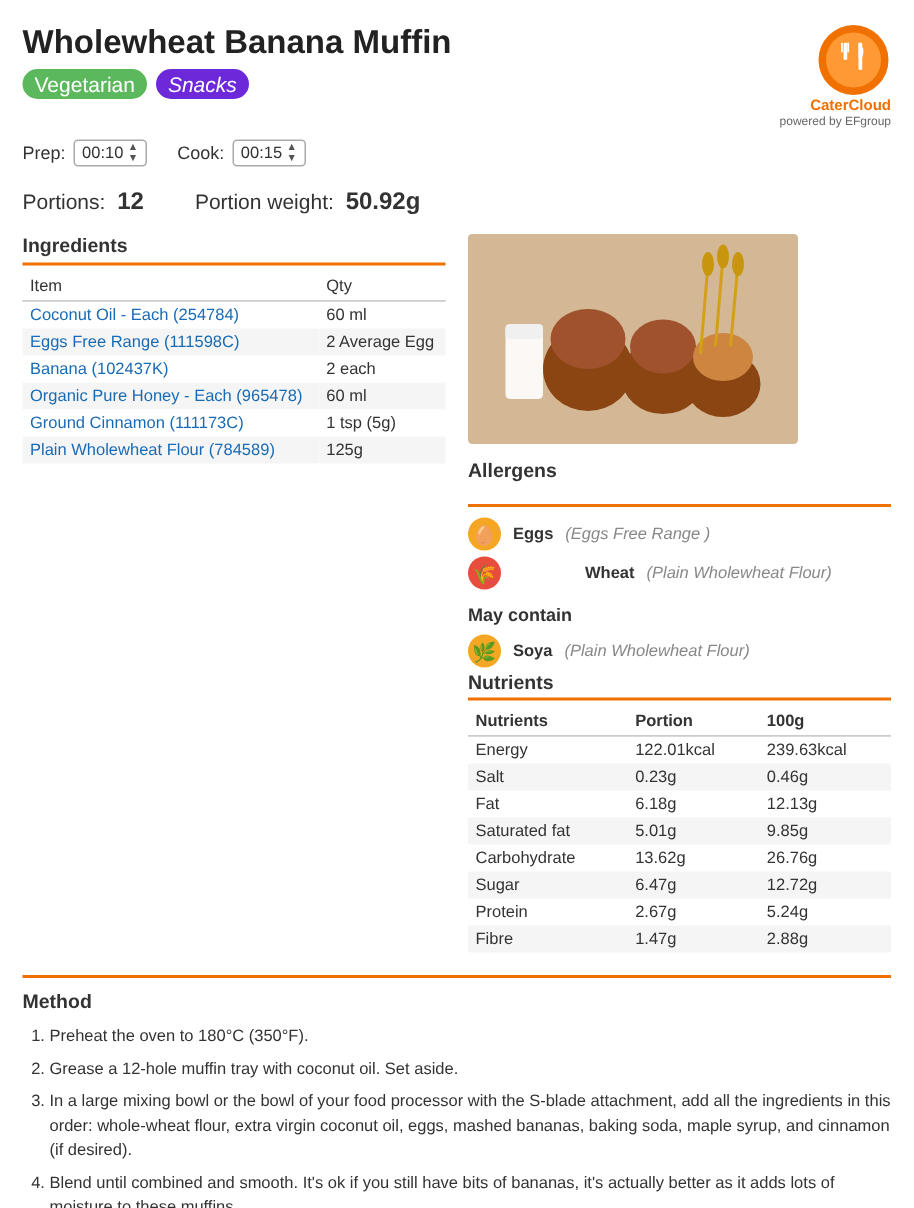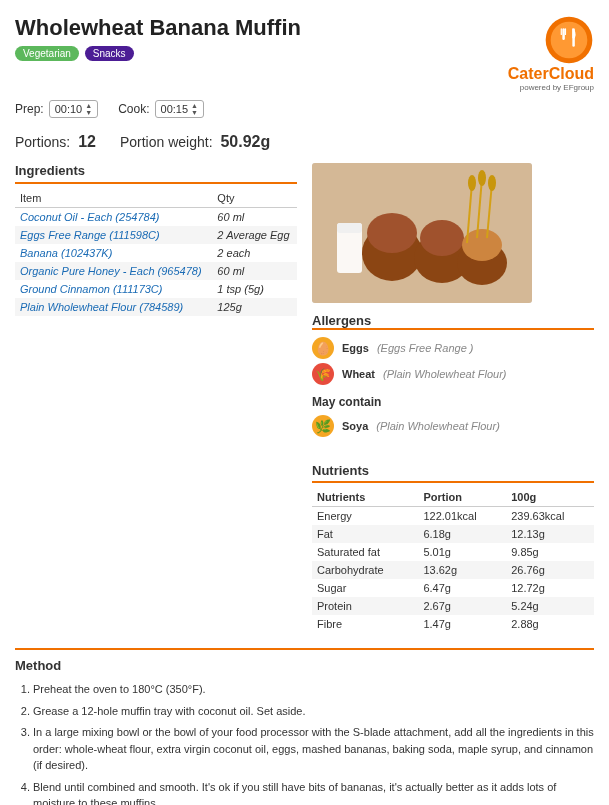"Vegetarian" .tag { font-size: 10px -> 14px }
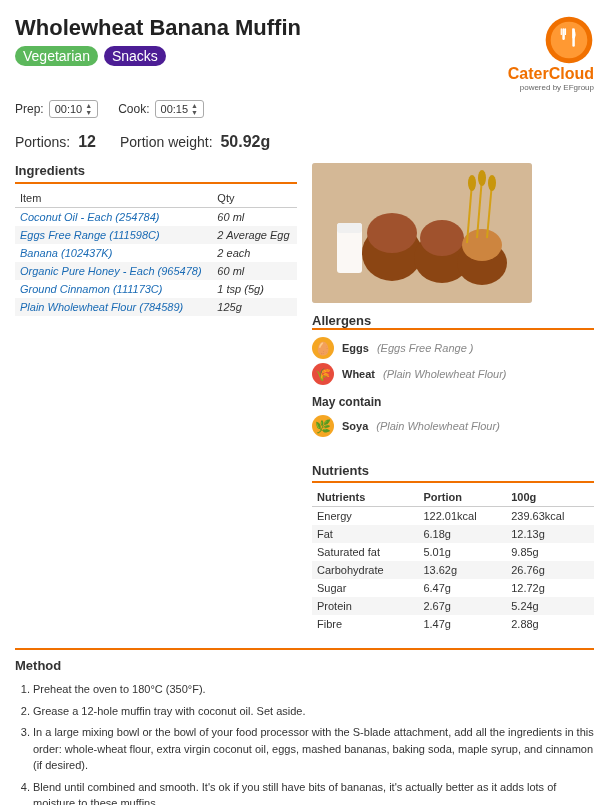"Snacks" .tag-snacks { background: #4c1d95 -> #6d28d9; font-style: none -> italic }
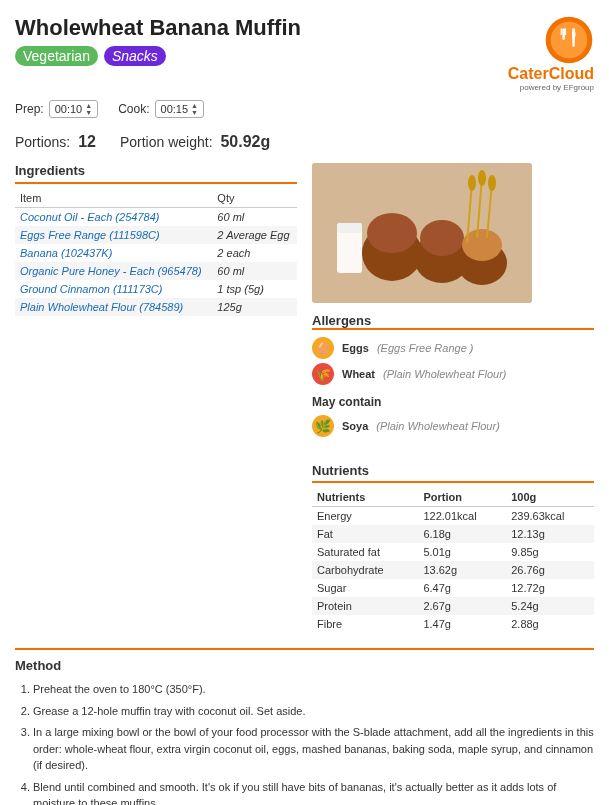"CaterCloud" div { font-size: 16px -> 10px }
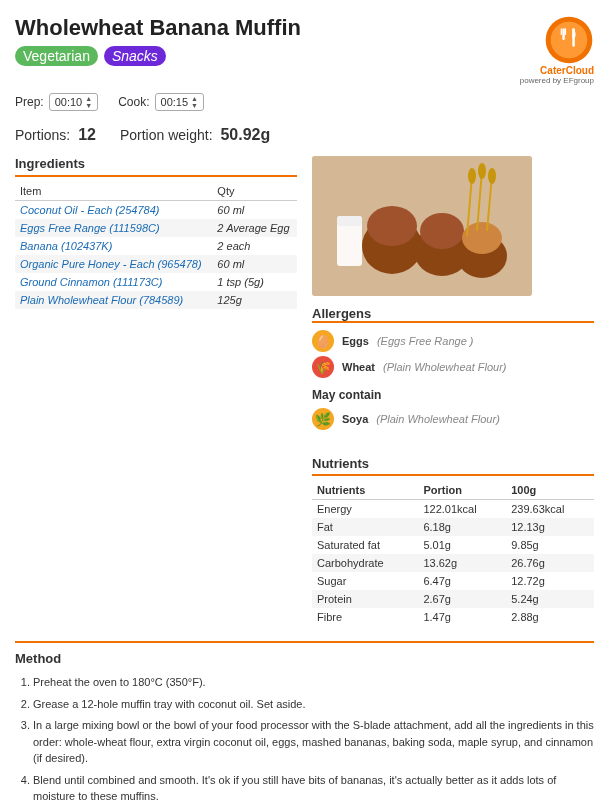"Portions: 12" .portions { gap: 24px -> 34px }
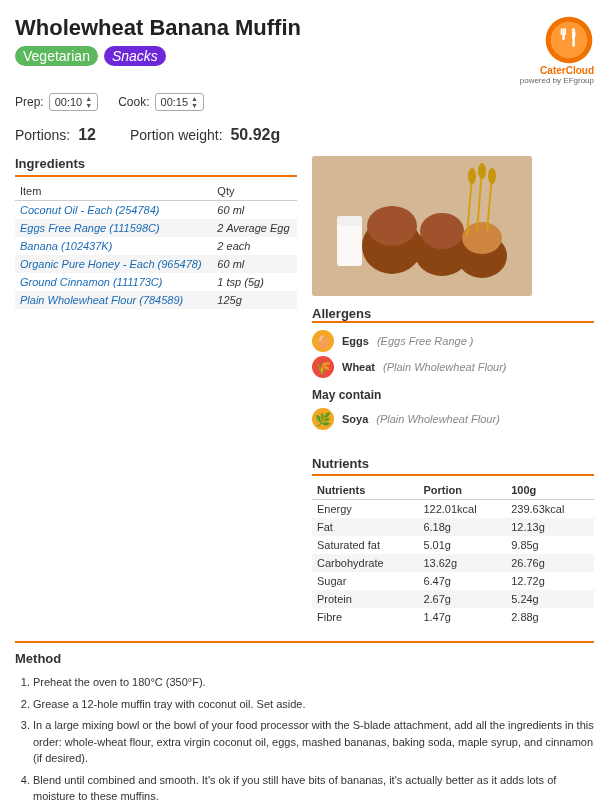"Coconut Oil - Each (254784)" .ingredients-table td { font-style: italic -> none }
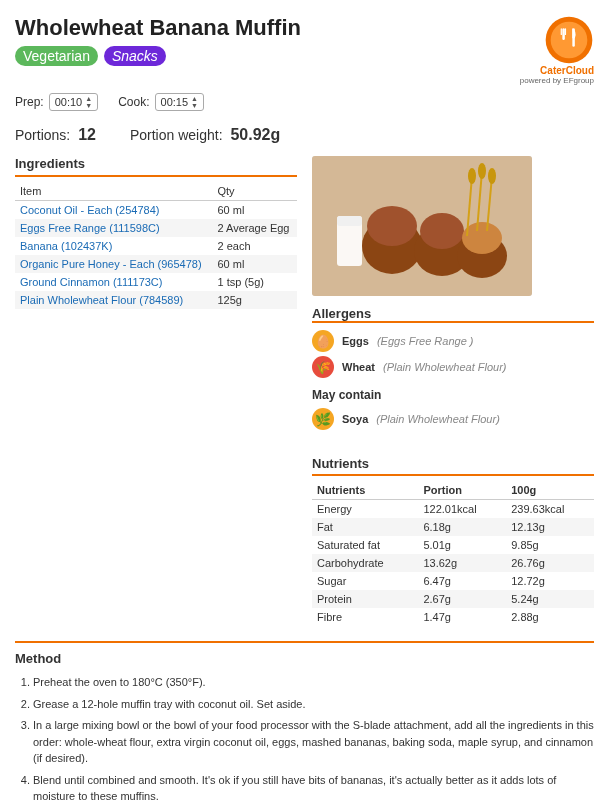"Allergens" .allergens-title { padding-bottom: 0 -> 15px }
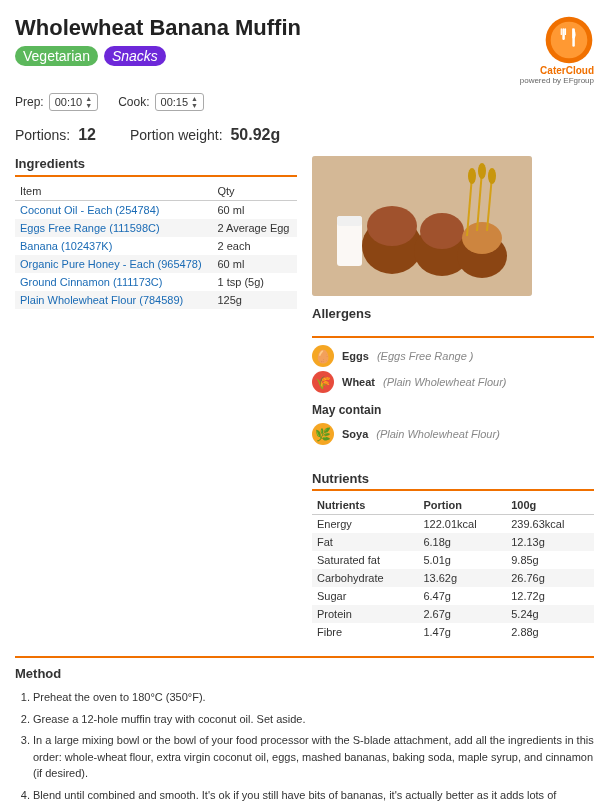"Wheat" span { margin-left: none -> 48px }
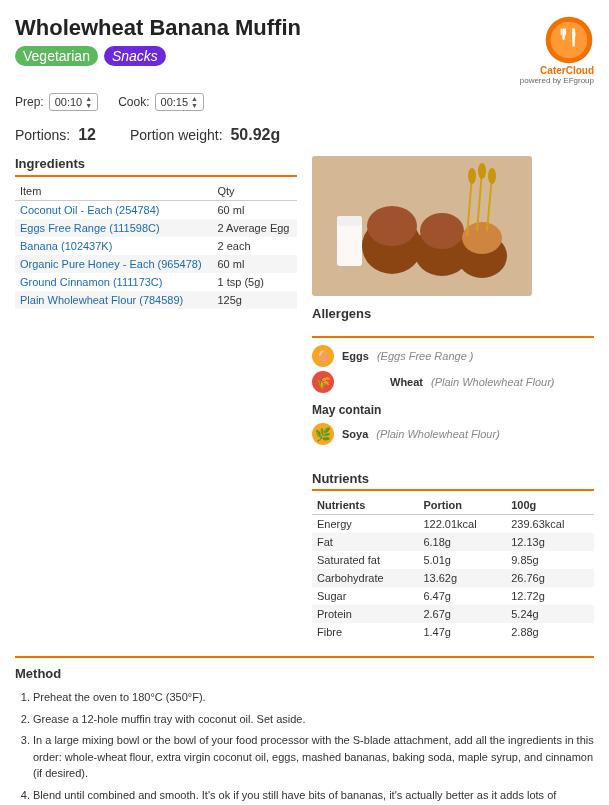"May contain" .may-contain { margin-bottom: 24px -> 0 }
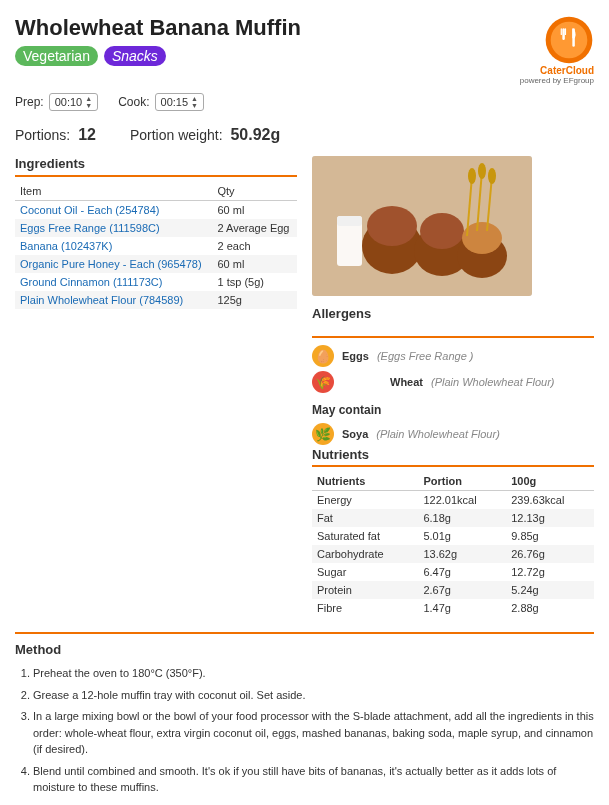"Salt" tr { html: none -> <tr> <td>Salt</td> <td>0.23g</td> <td>0.46g</td> </tr> }
